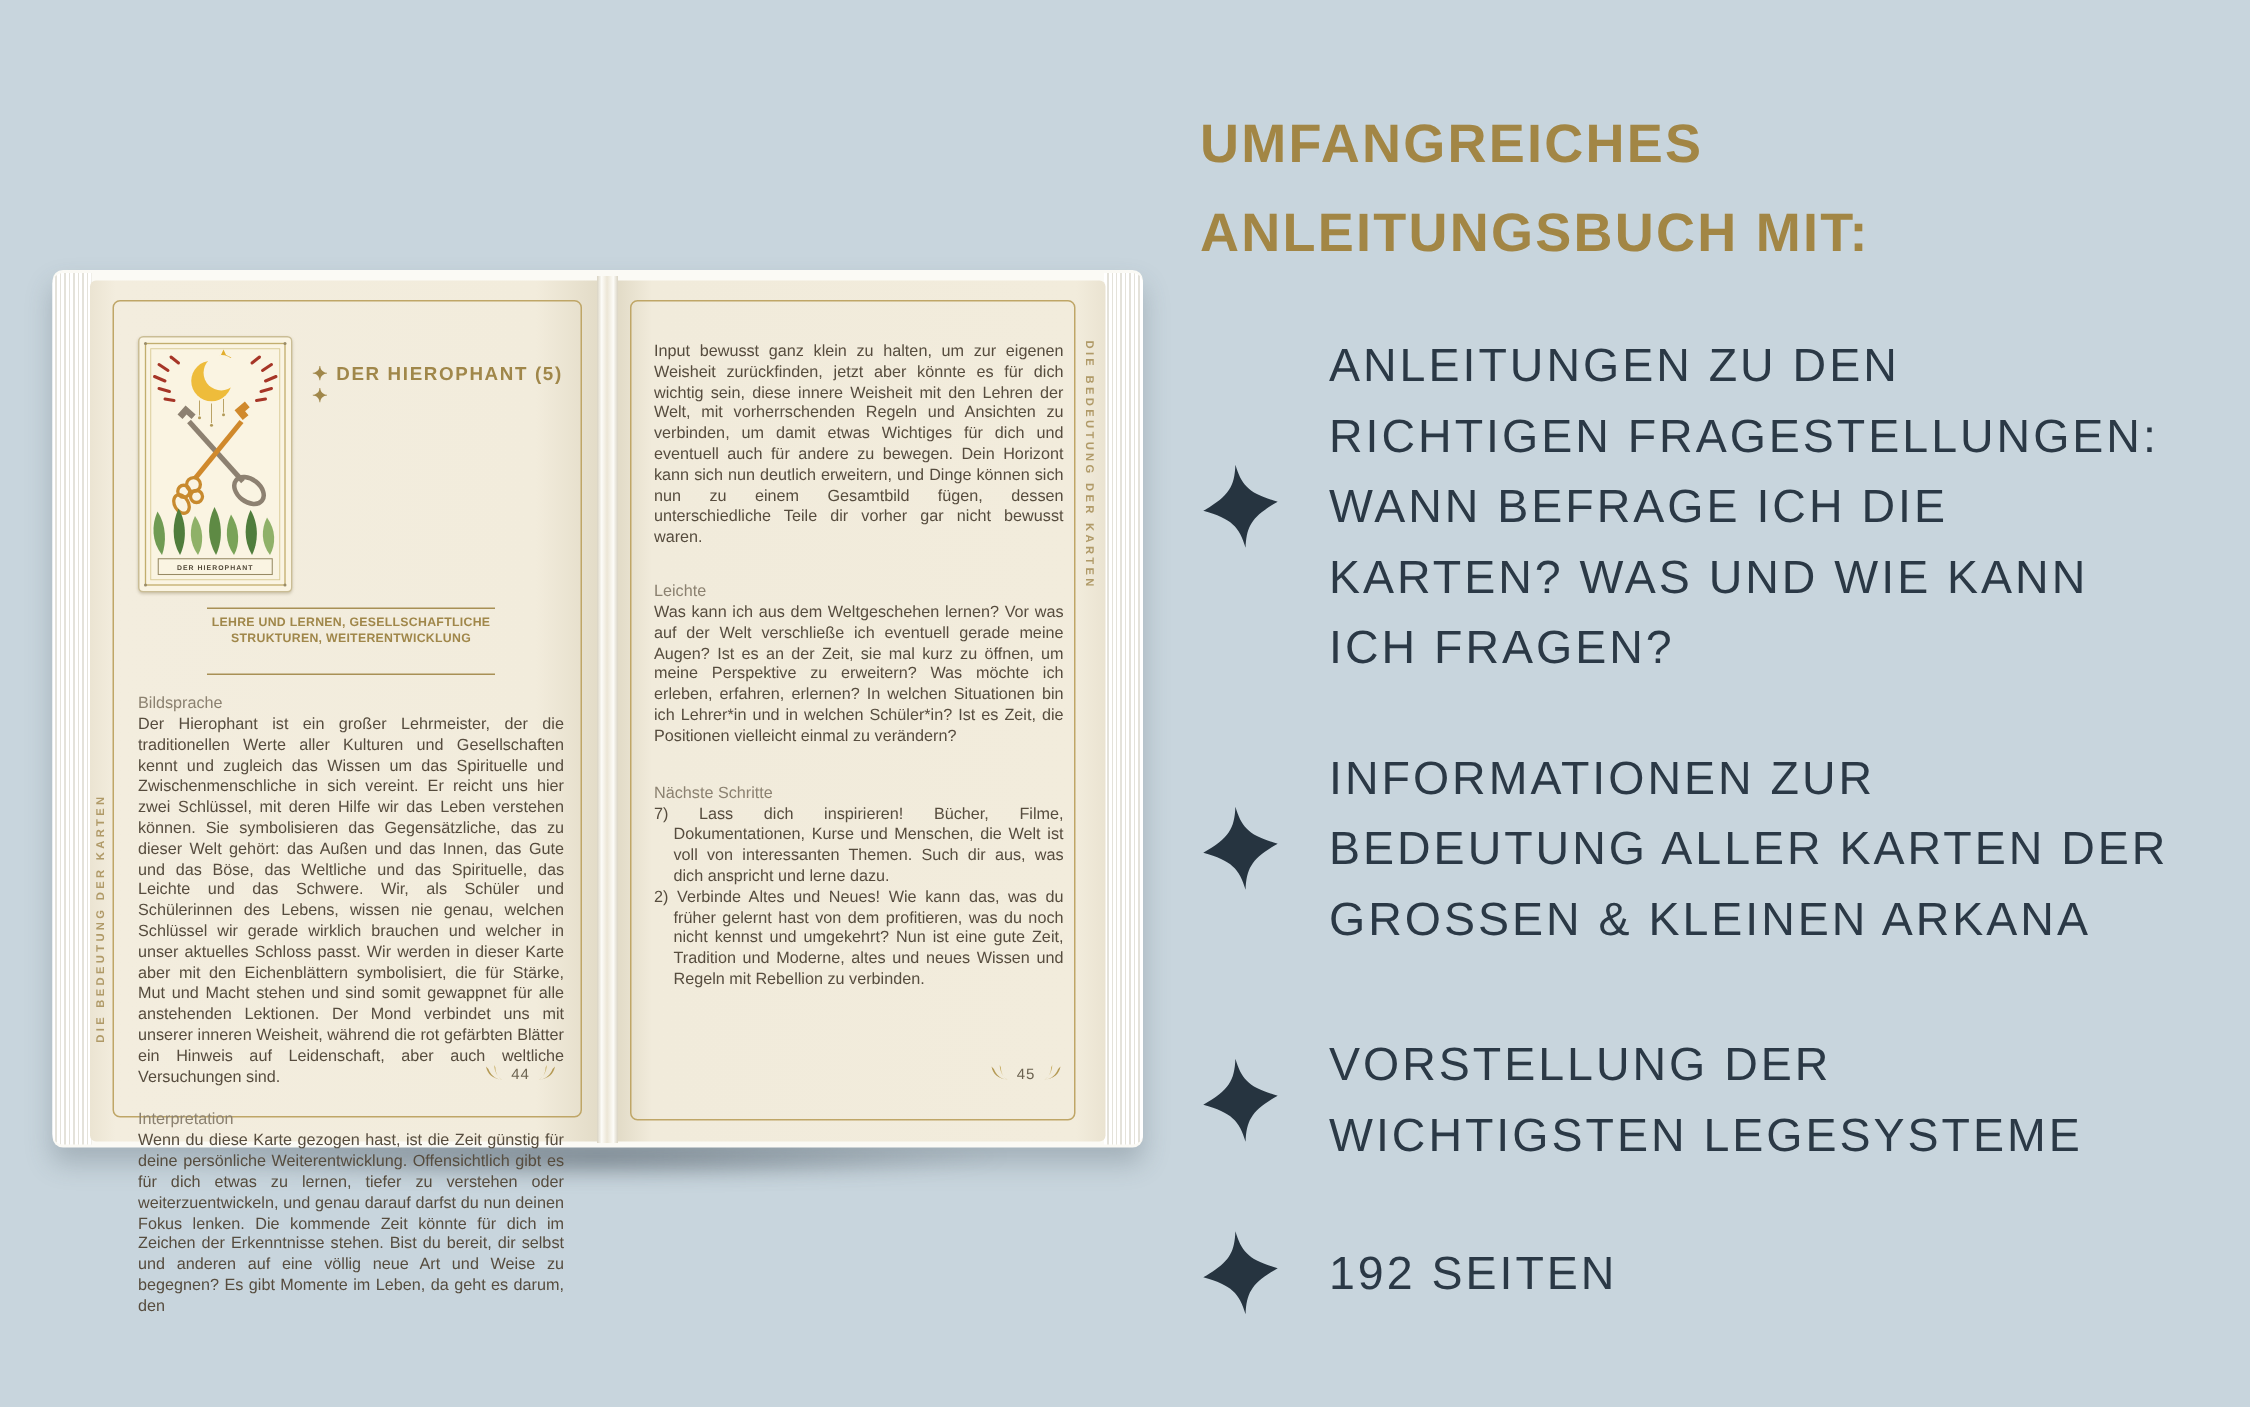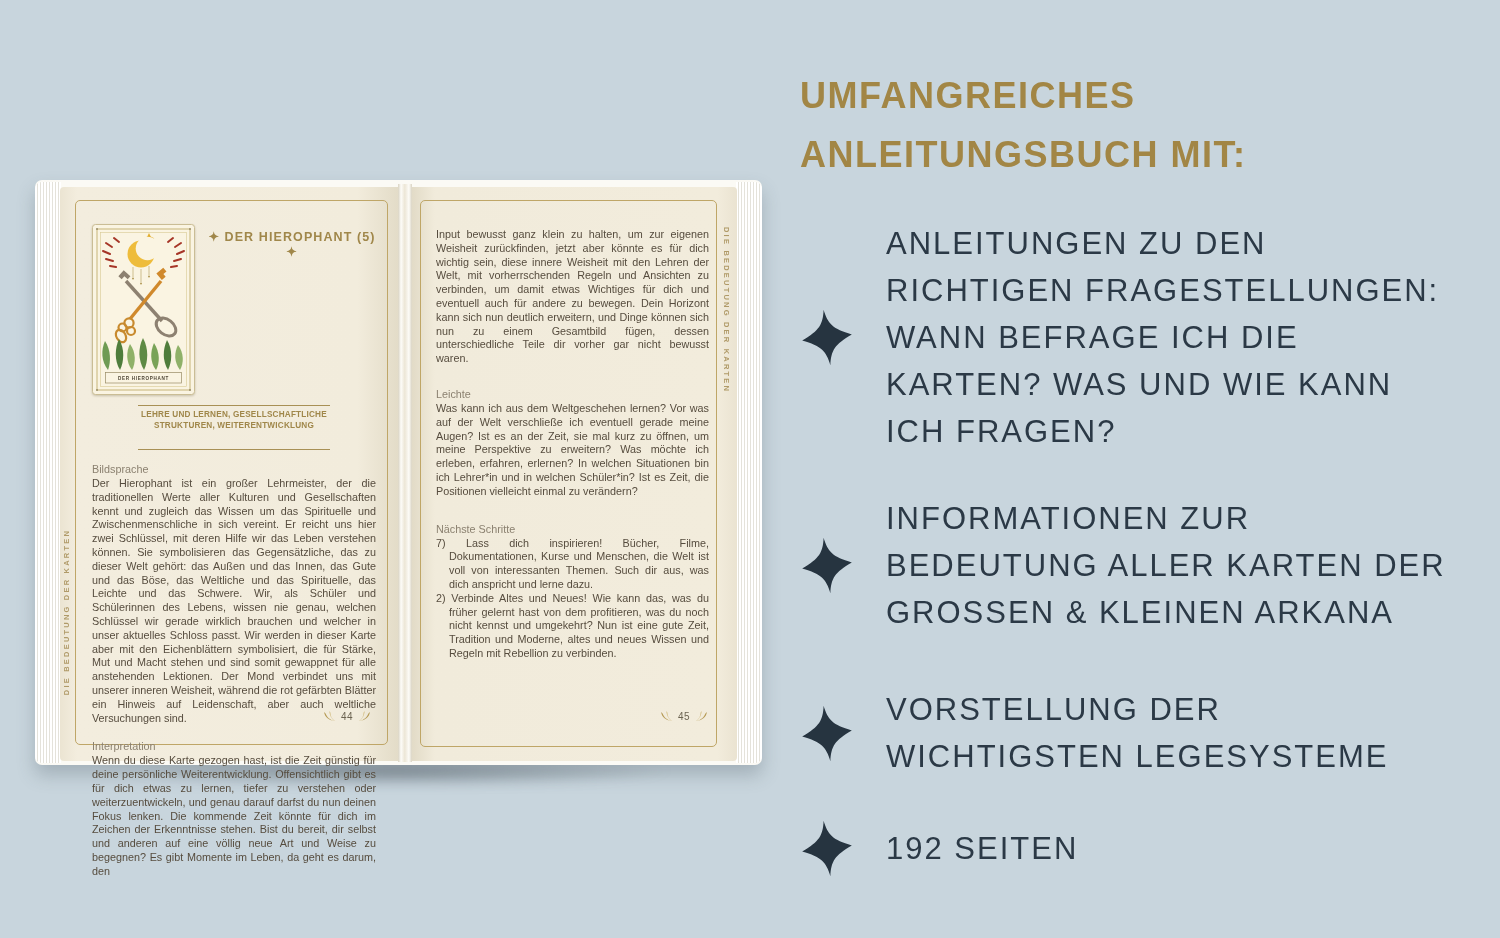"✦ DER HIEROPHANT (5) ✦" .book-title { margin-top: 7px -> 19px; text-align: center -> left }
